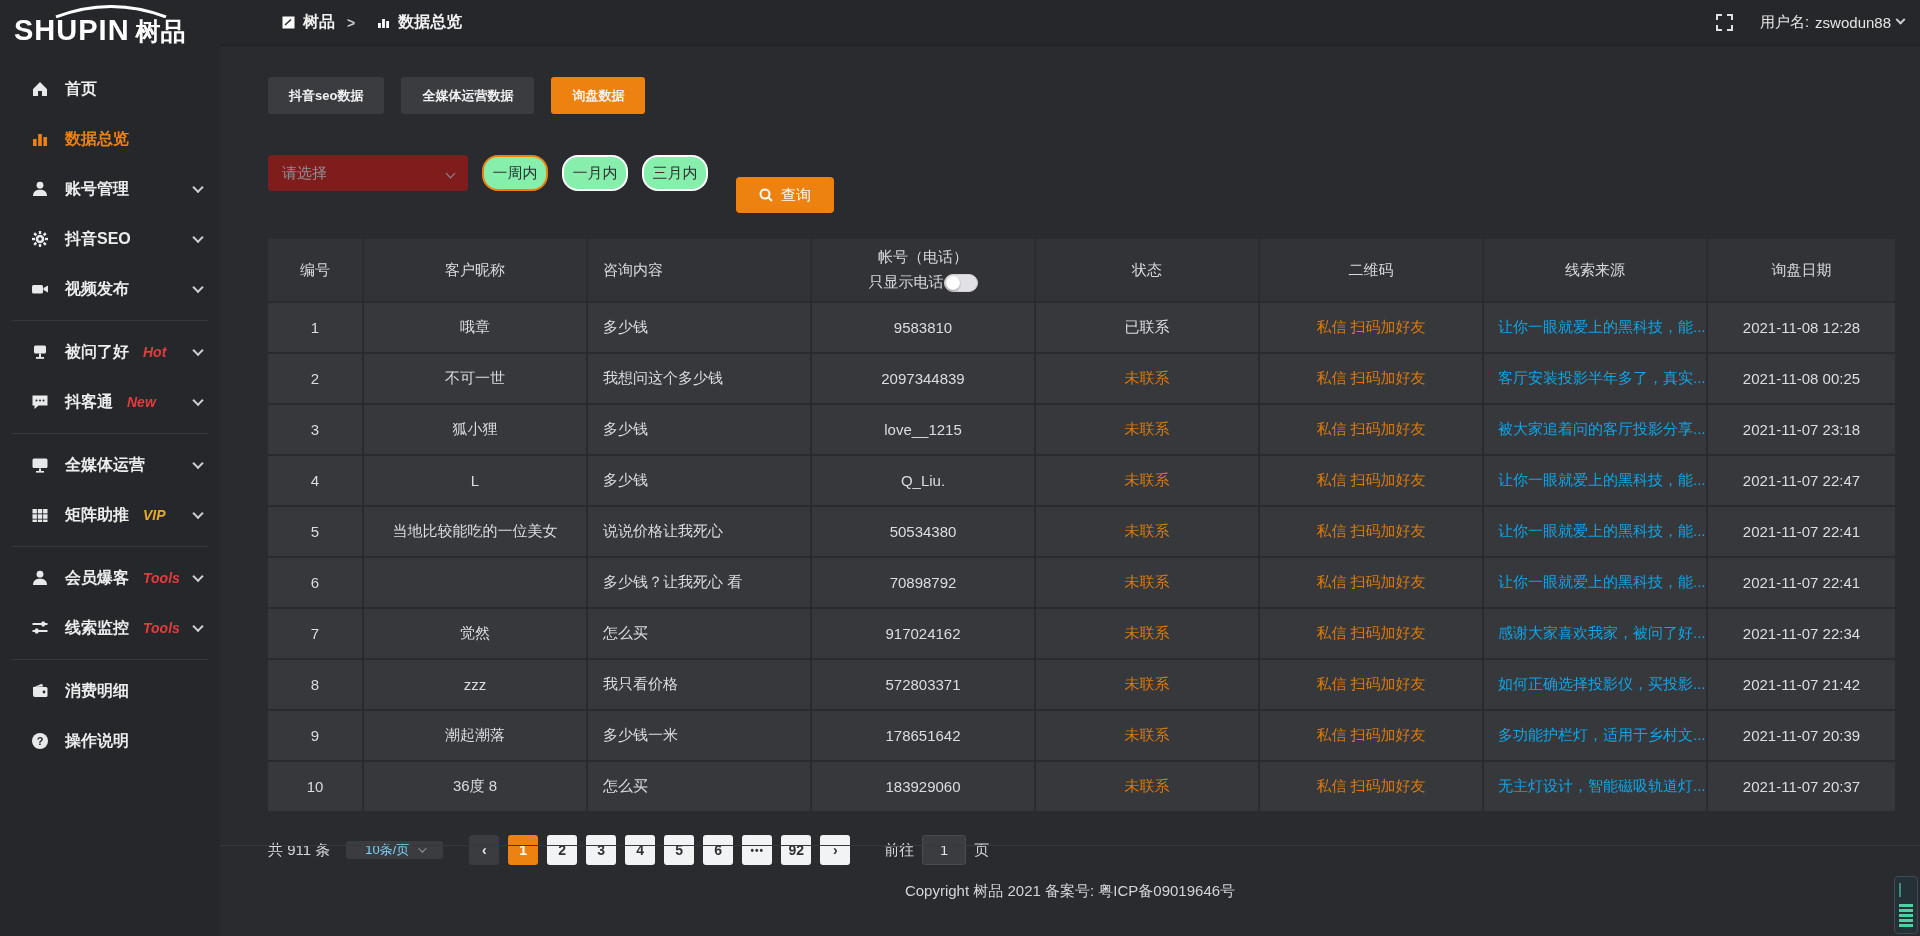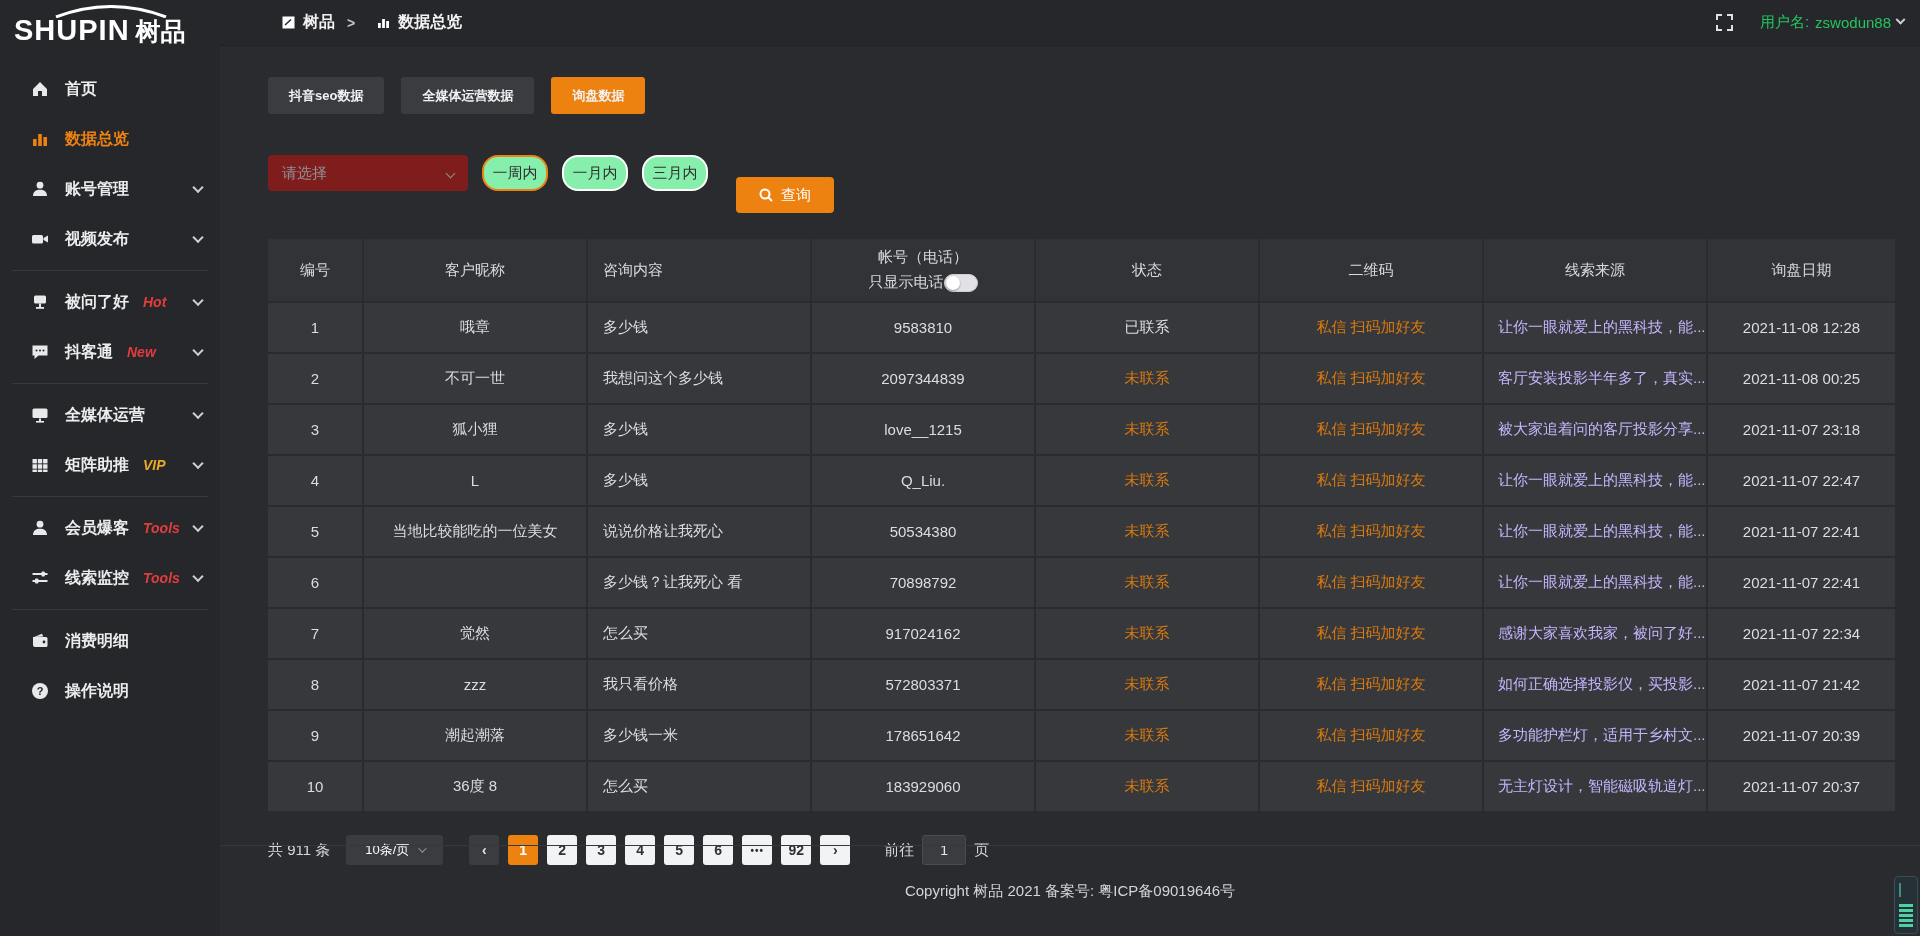"用户名:" .user { color: #22c55e -> #e5e5e5 }
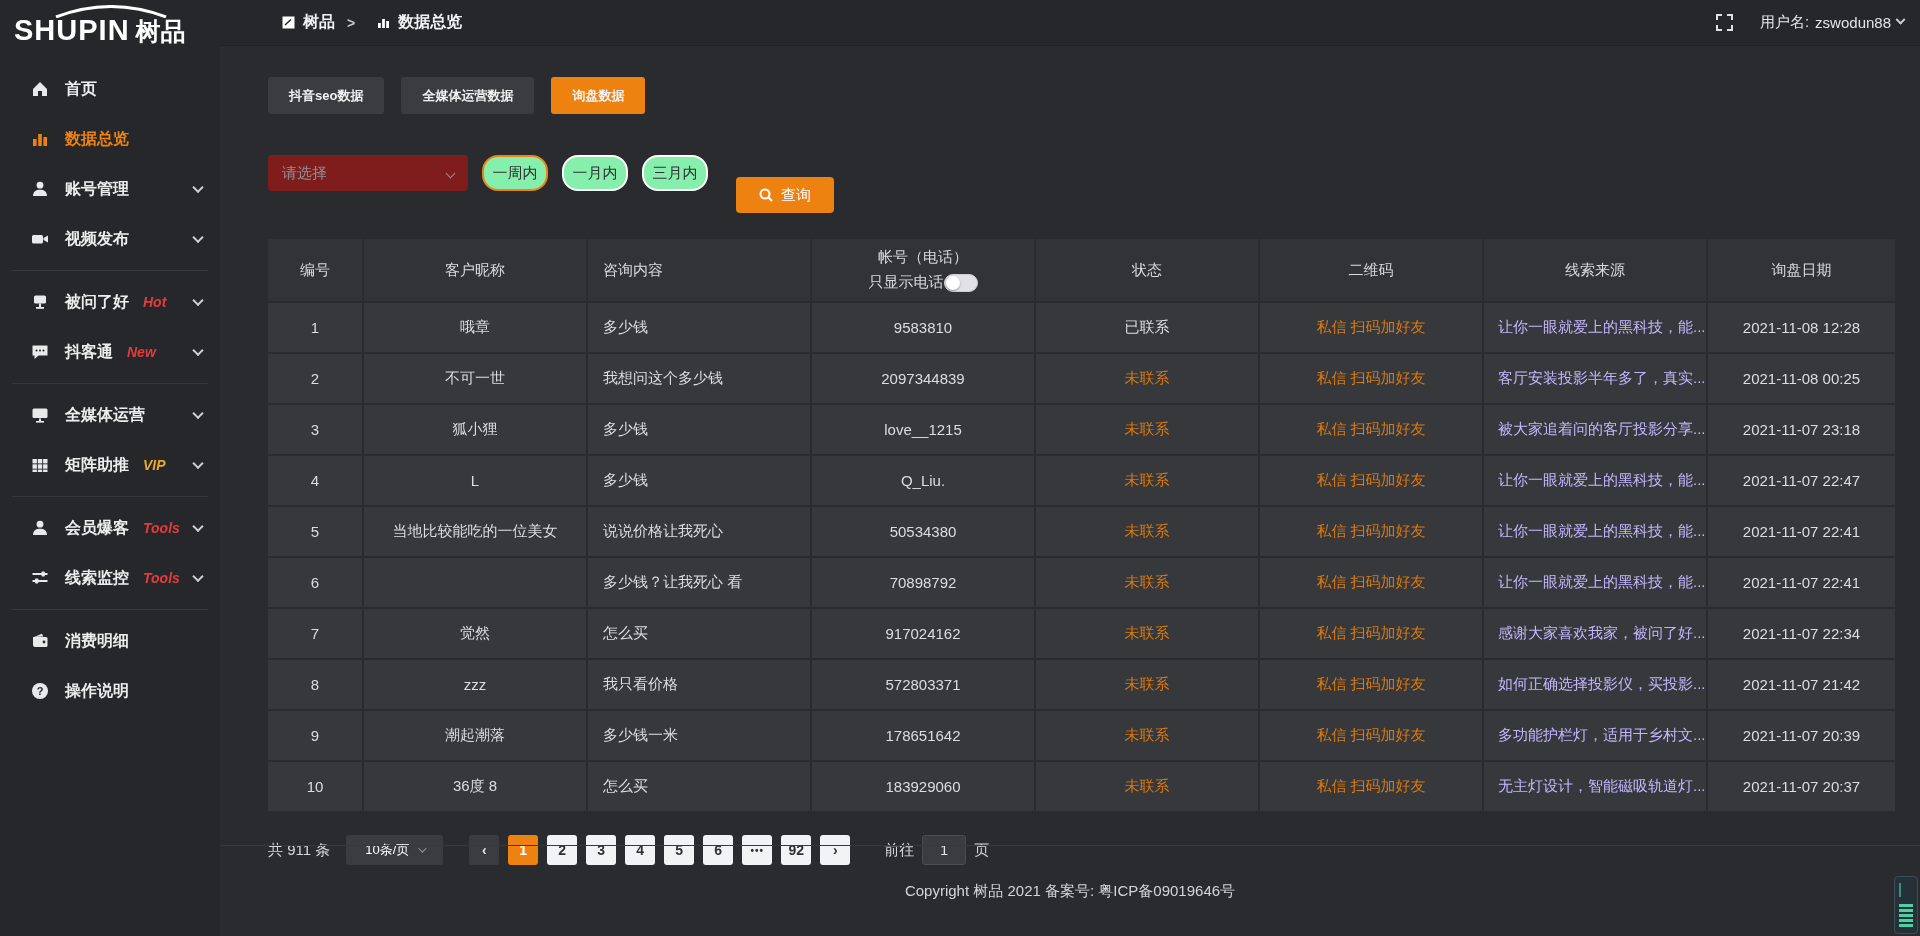"抖音SEO" div.mi { html: none -> <div> <span> <svg> <g> <line></line> <line></line> <line></line> <line></line> <line></line> <line></line> <line></line> <line></line> </g> <circle></circle> <circle></circle> </svg> </span> <span>抖音SEO</span> <span></span> </div> }
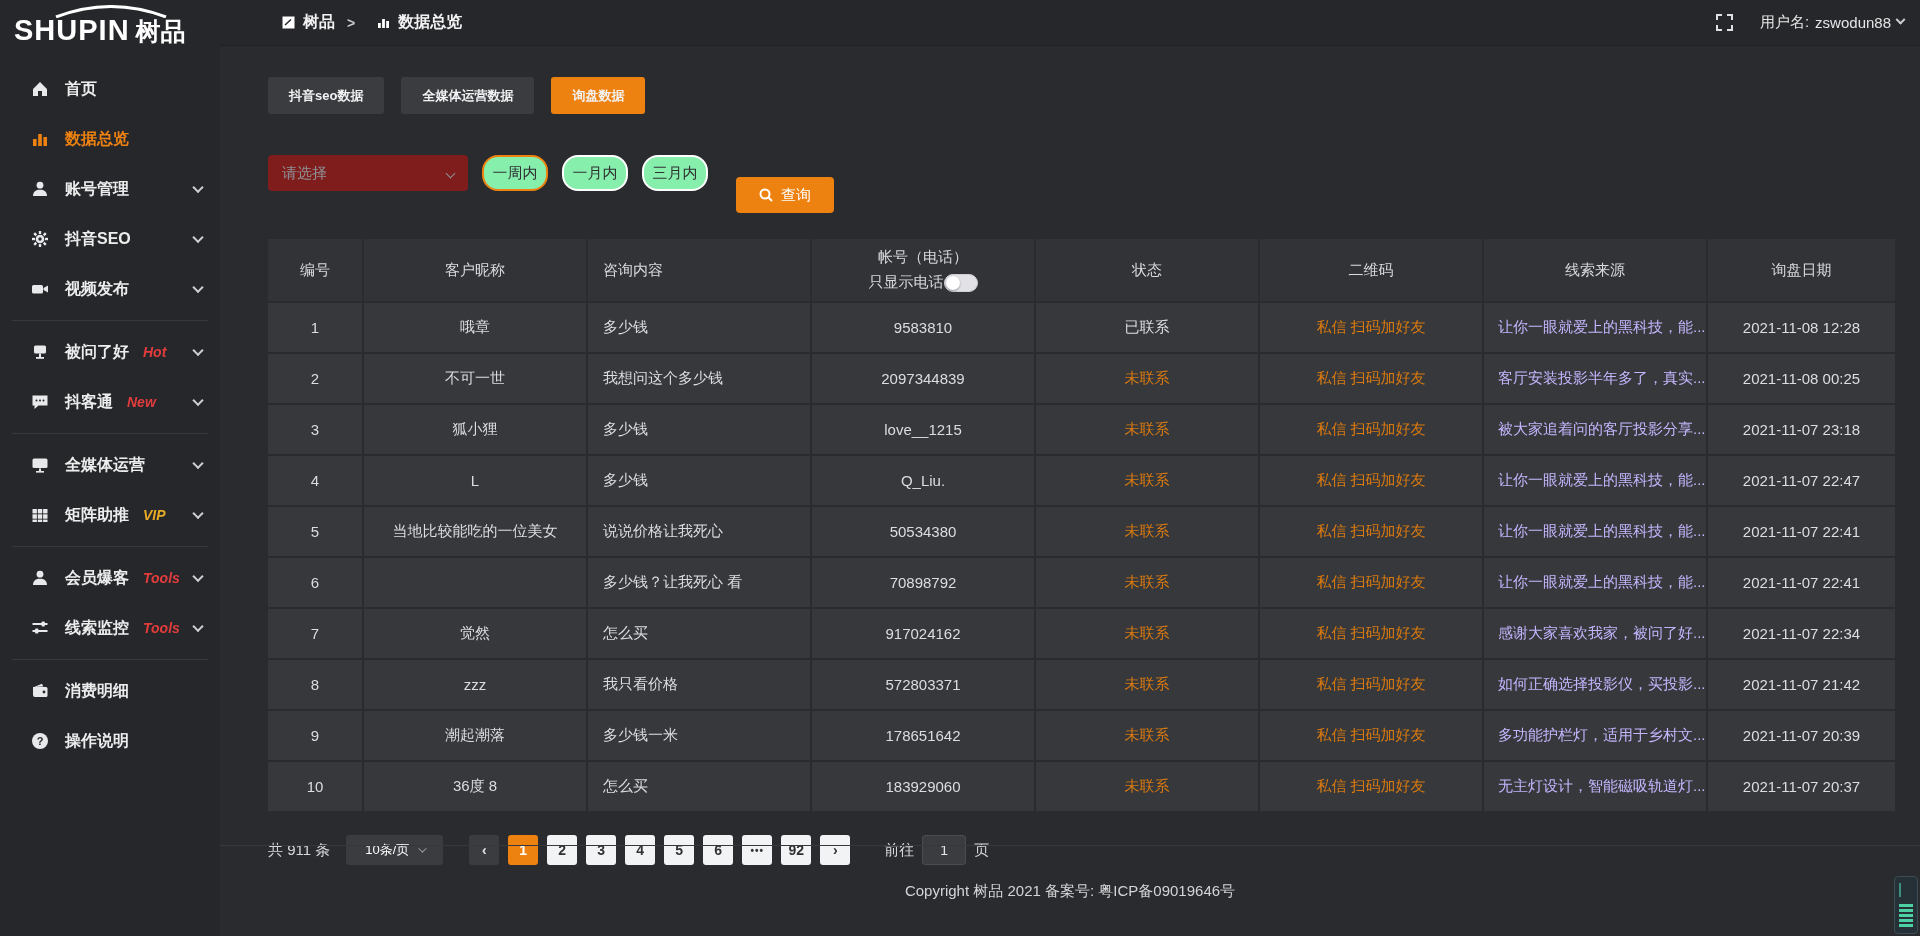"让你一眼就爱上的黑科技，能..." .td.src { color: #c4b5fd -> #0ea5e9 }
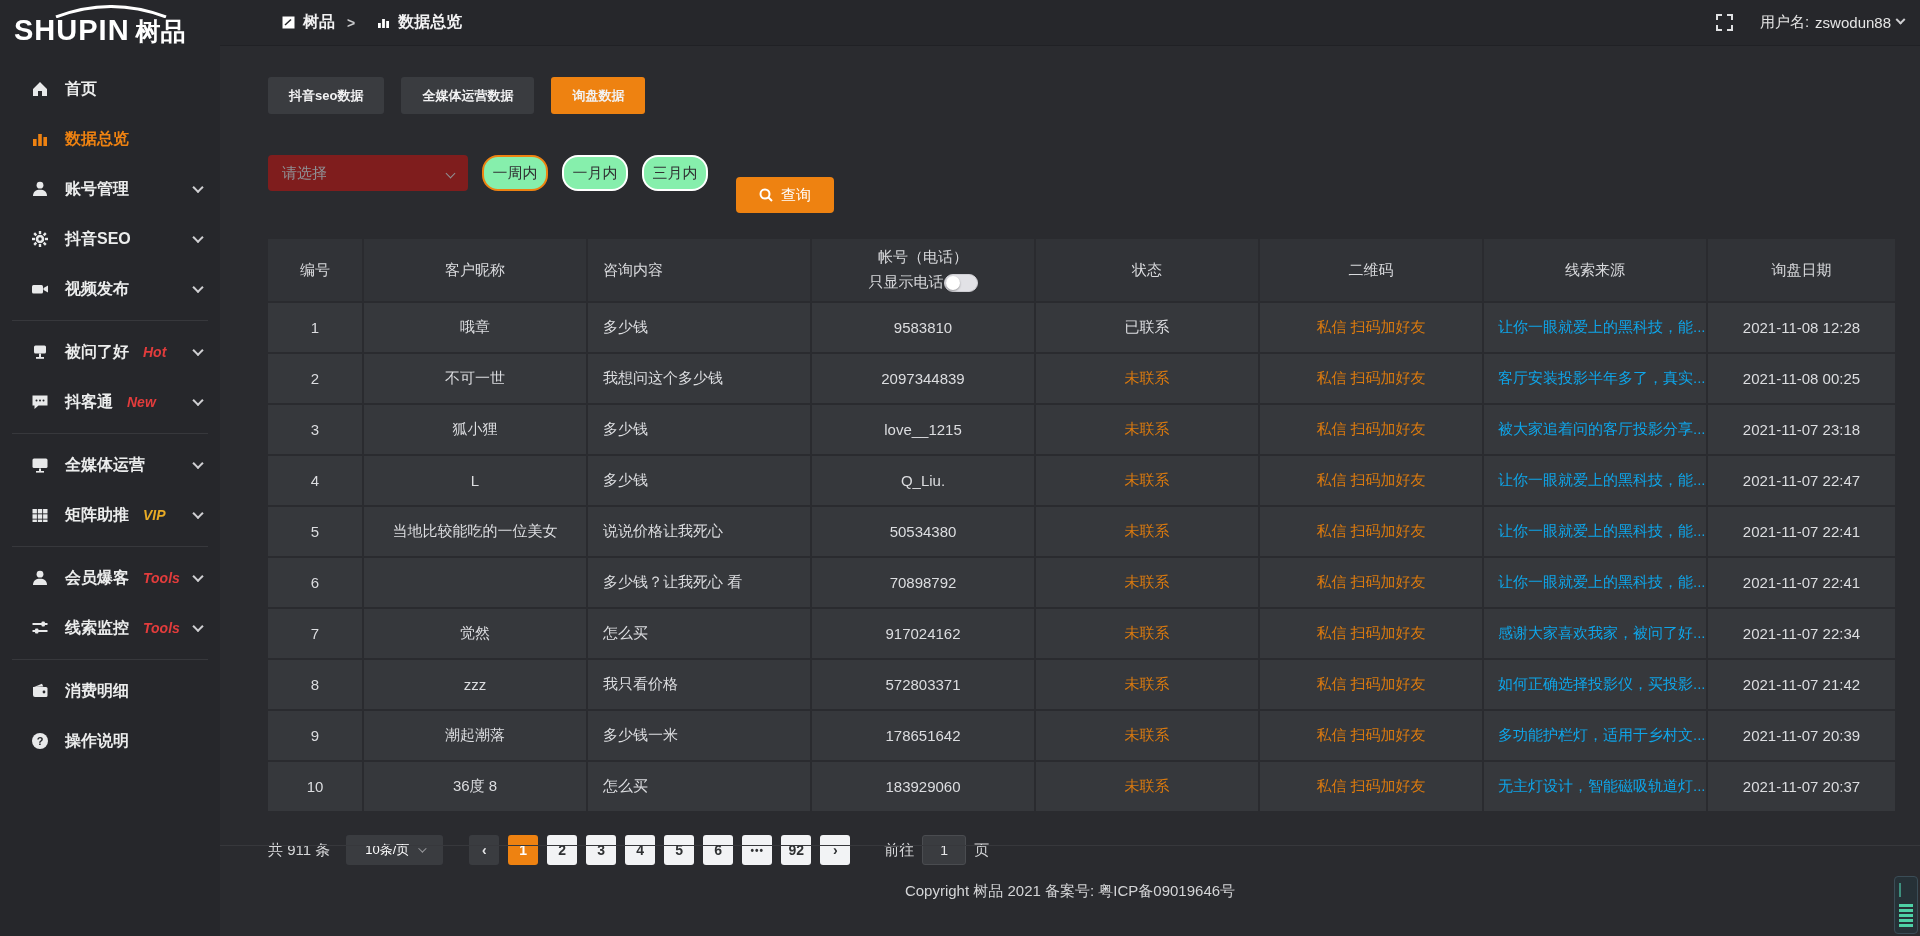"10条/页" .pg-size { color: #ffffff -> #7dd3fc; height: 30px -> 18px }
